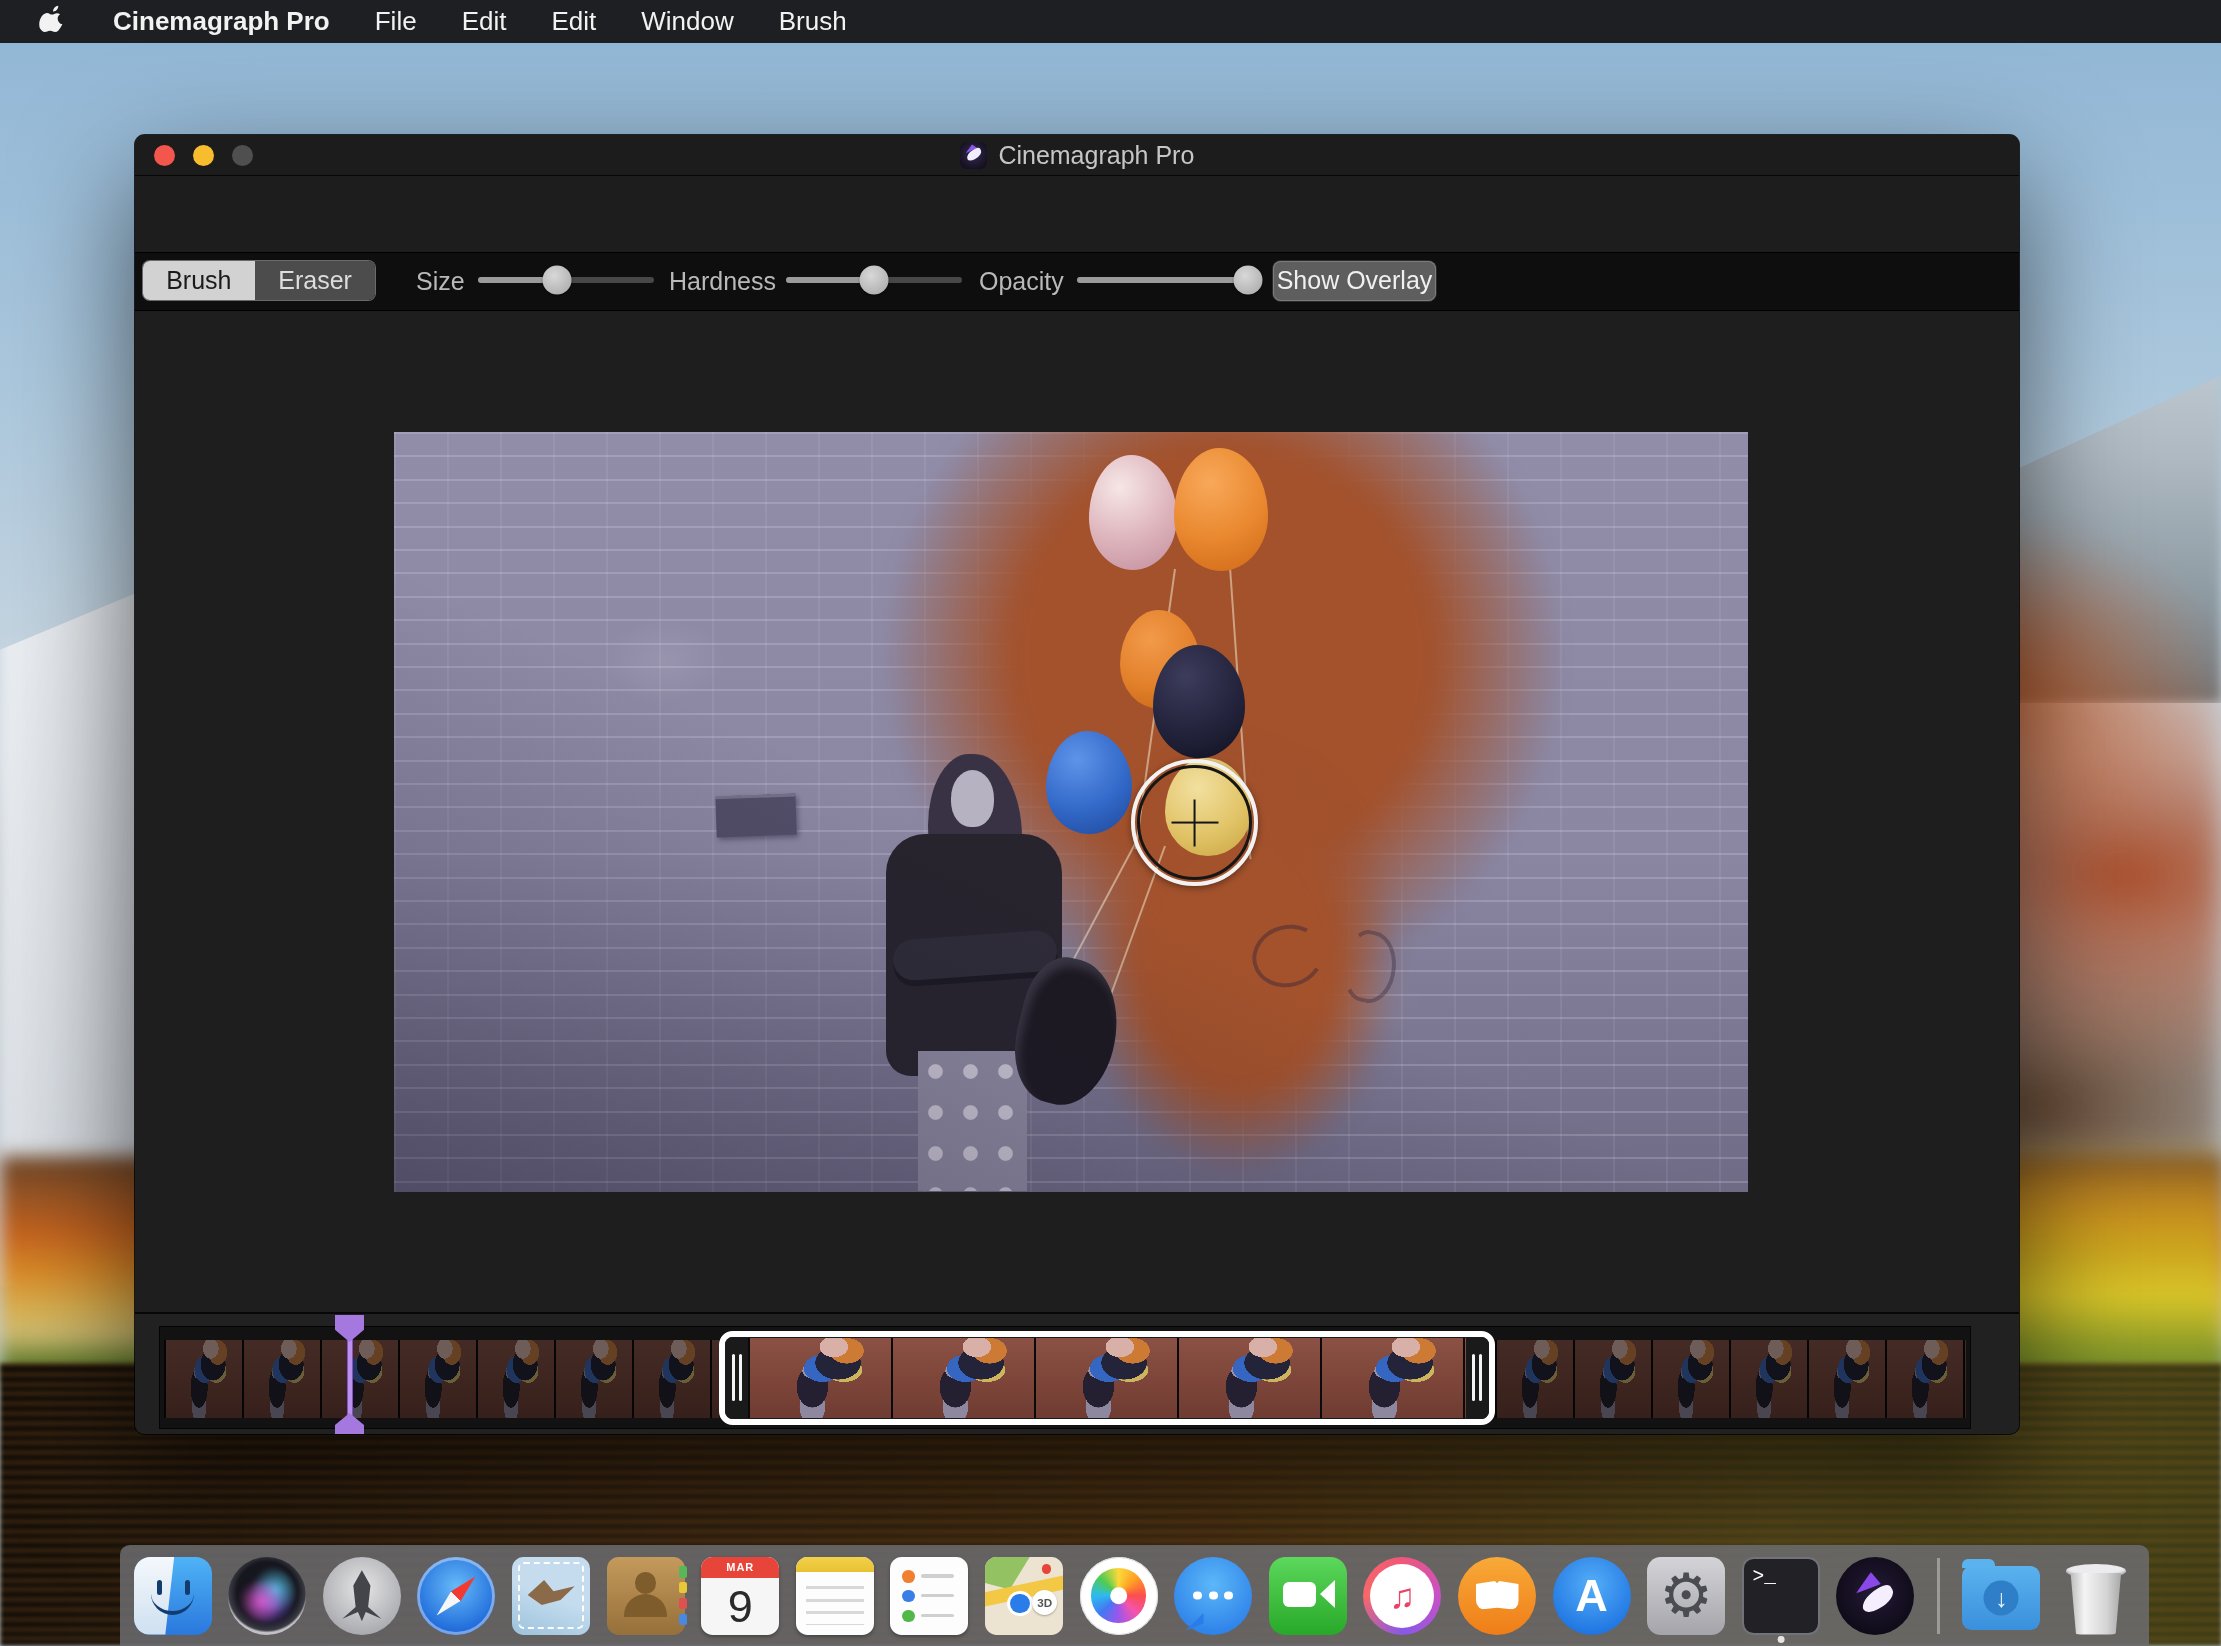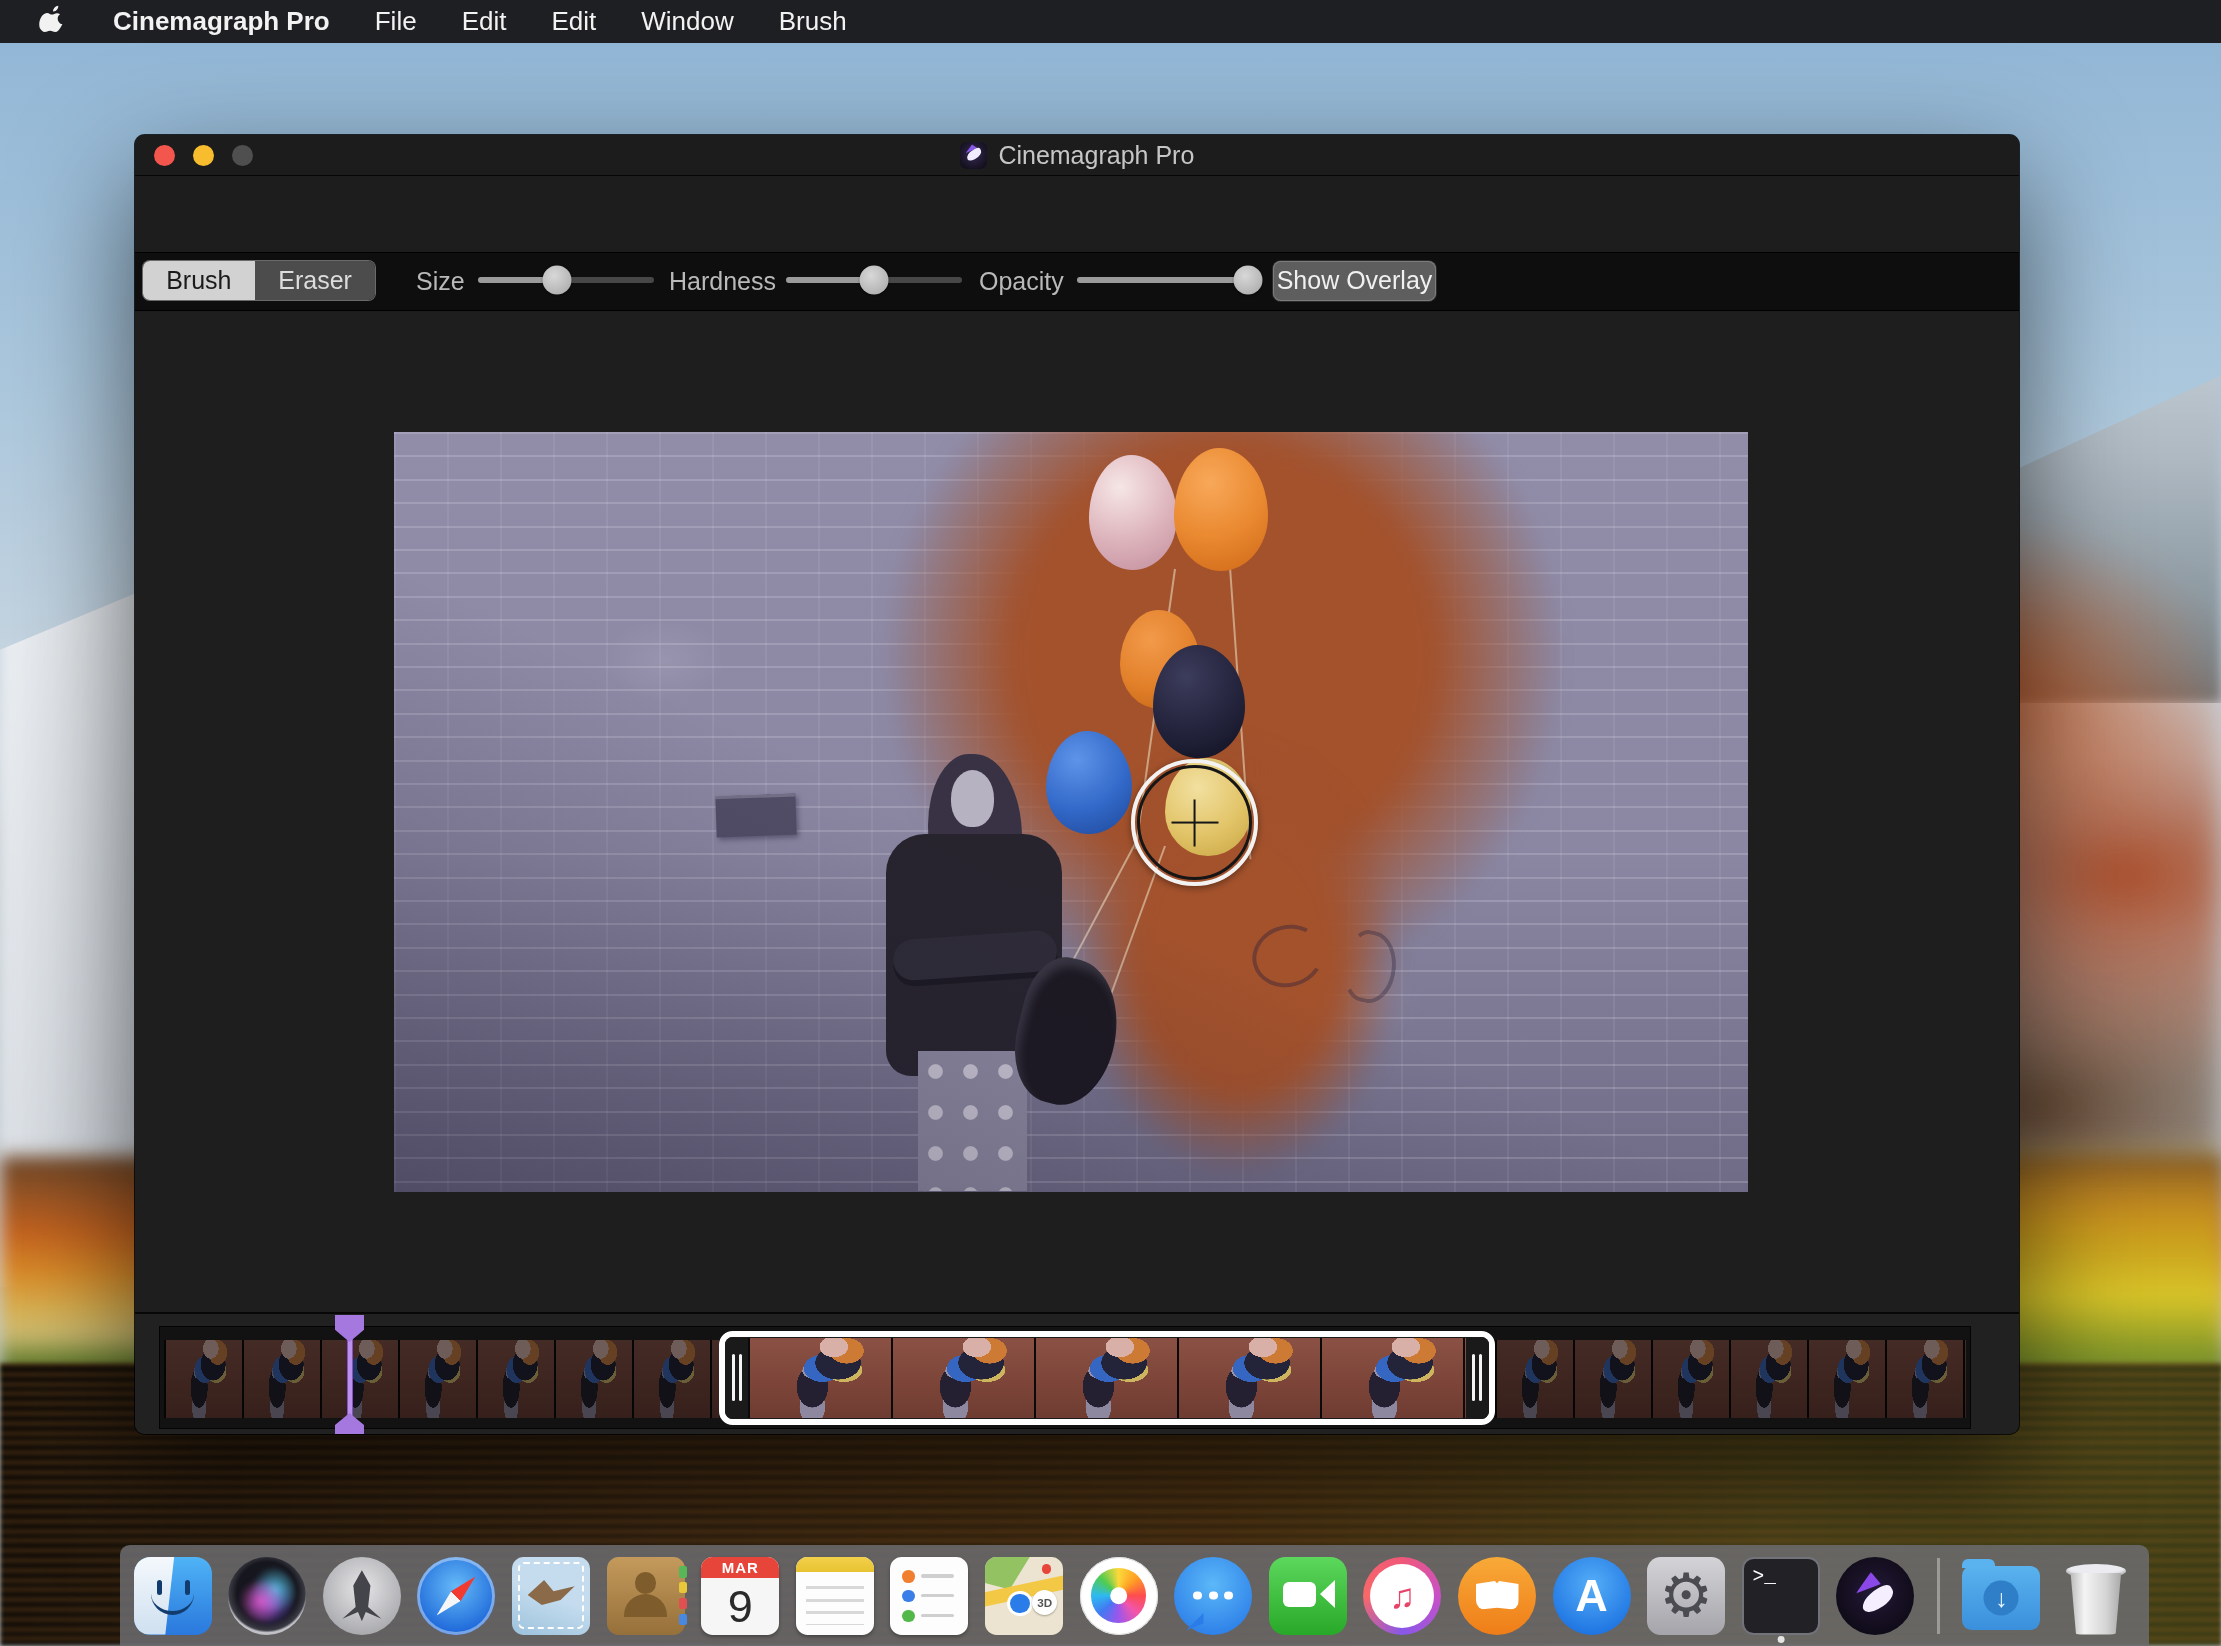"MAR" .ic-cal .hd { font-size: 15px -> 11px }
